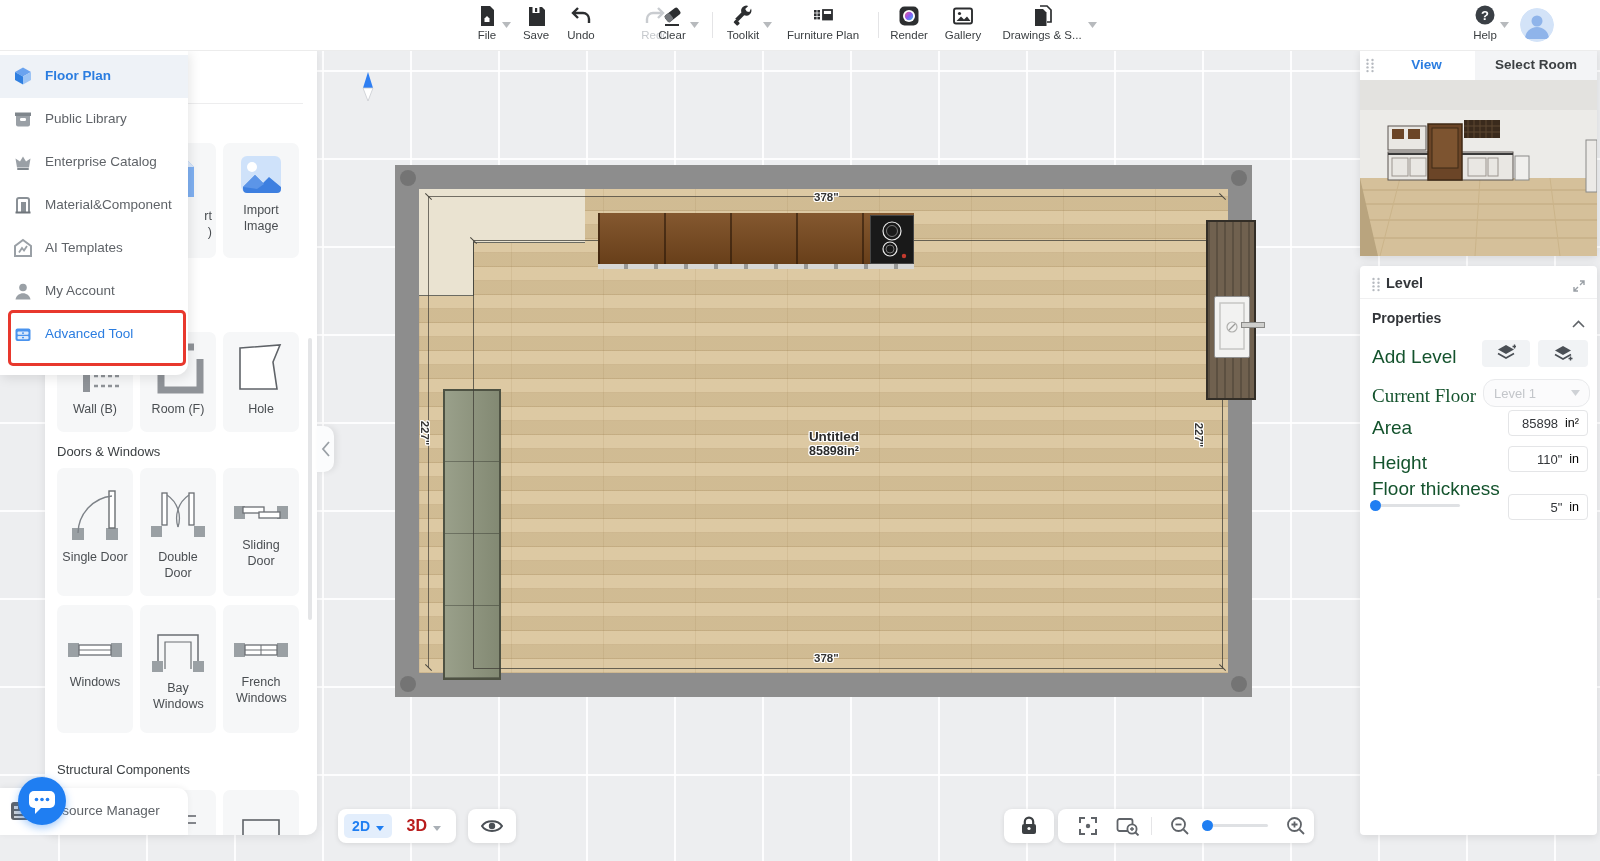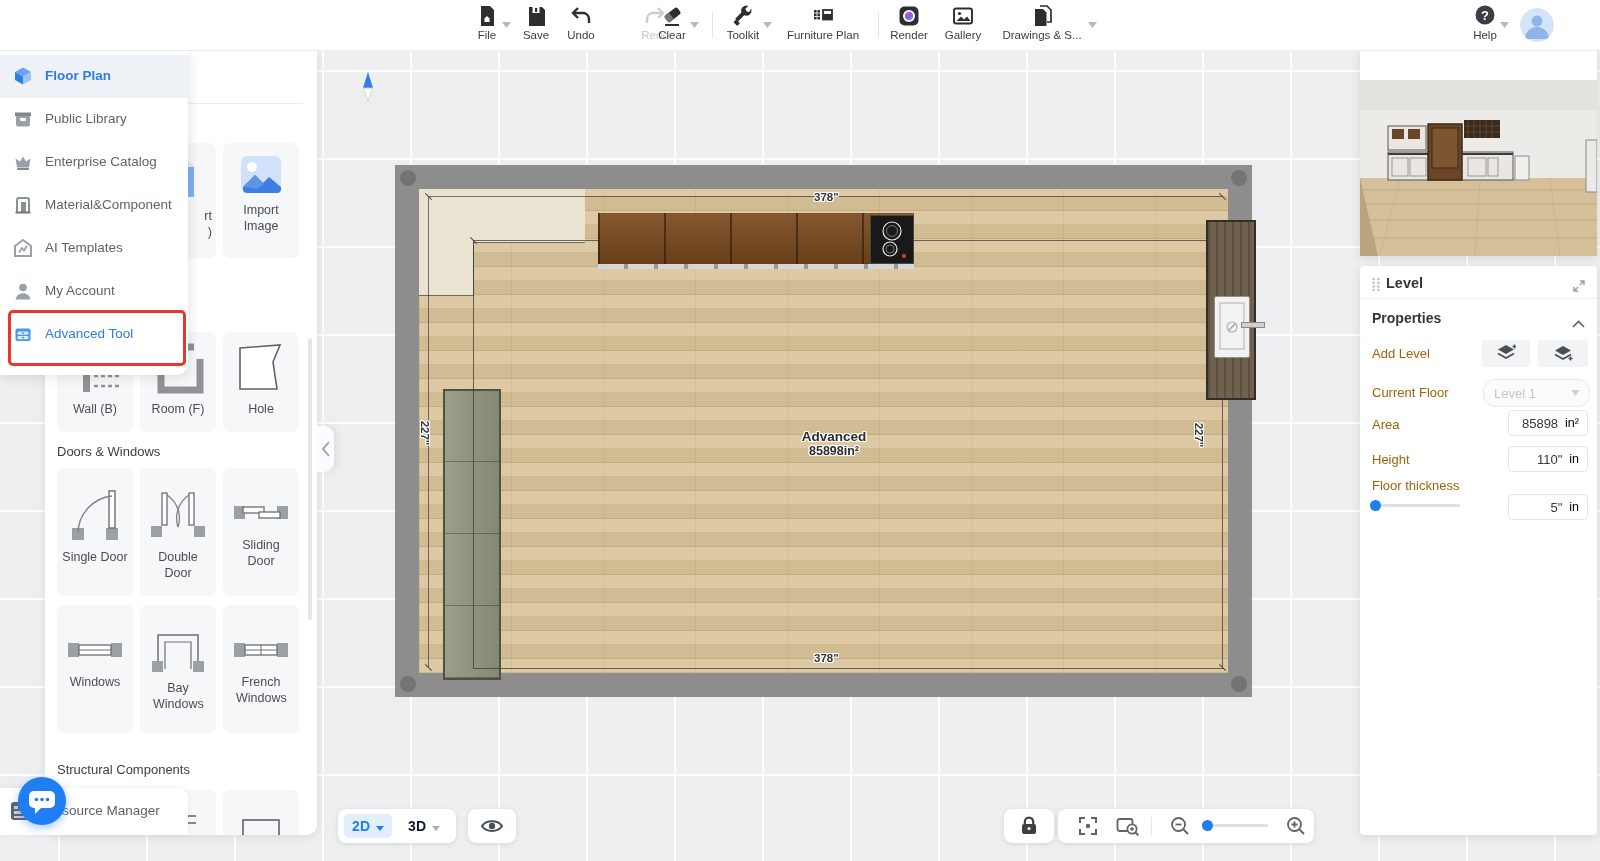"View" div.tabbar { html: none -> <div> <span><svg> <g> <circle></circle> <circle></circle> <circle></circle> <circle></circle> <circle></circle> <circle></circle> <circle></circle> <circle></circle> </g> </svg></span> <div>View</div> <div>Select Room</div> </div> }
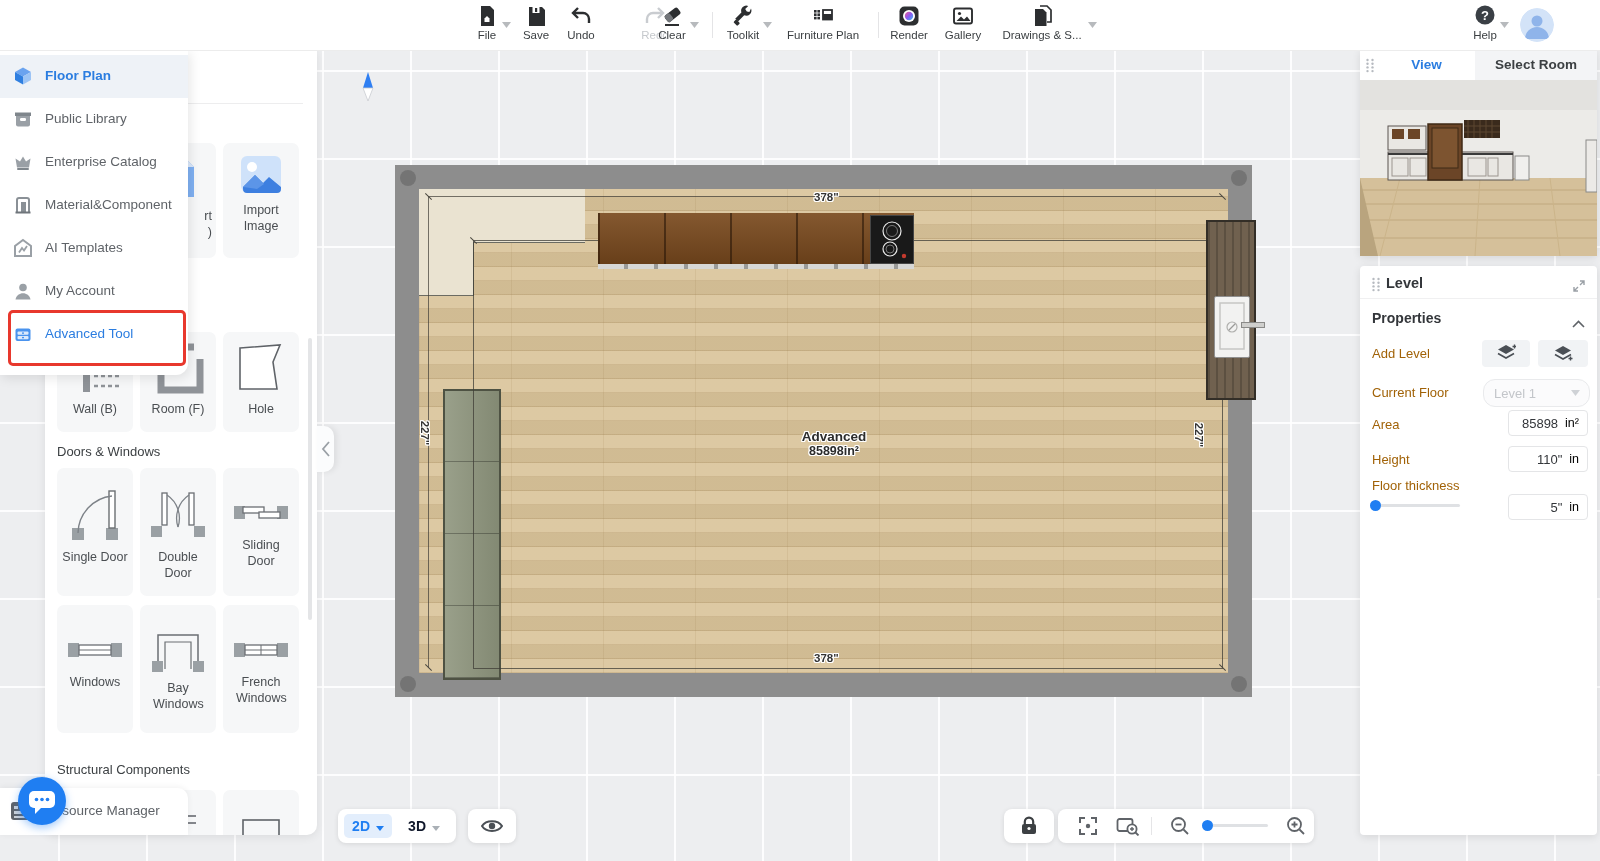"Add Level" .lp-label { color: #a16207 -> #14532d; font-size: 13px -> 19px }
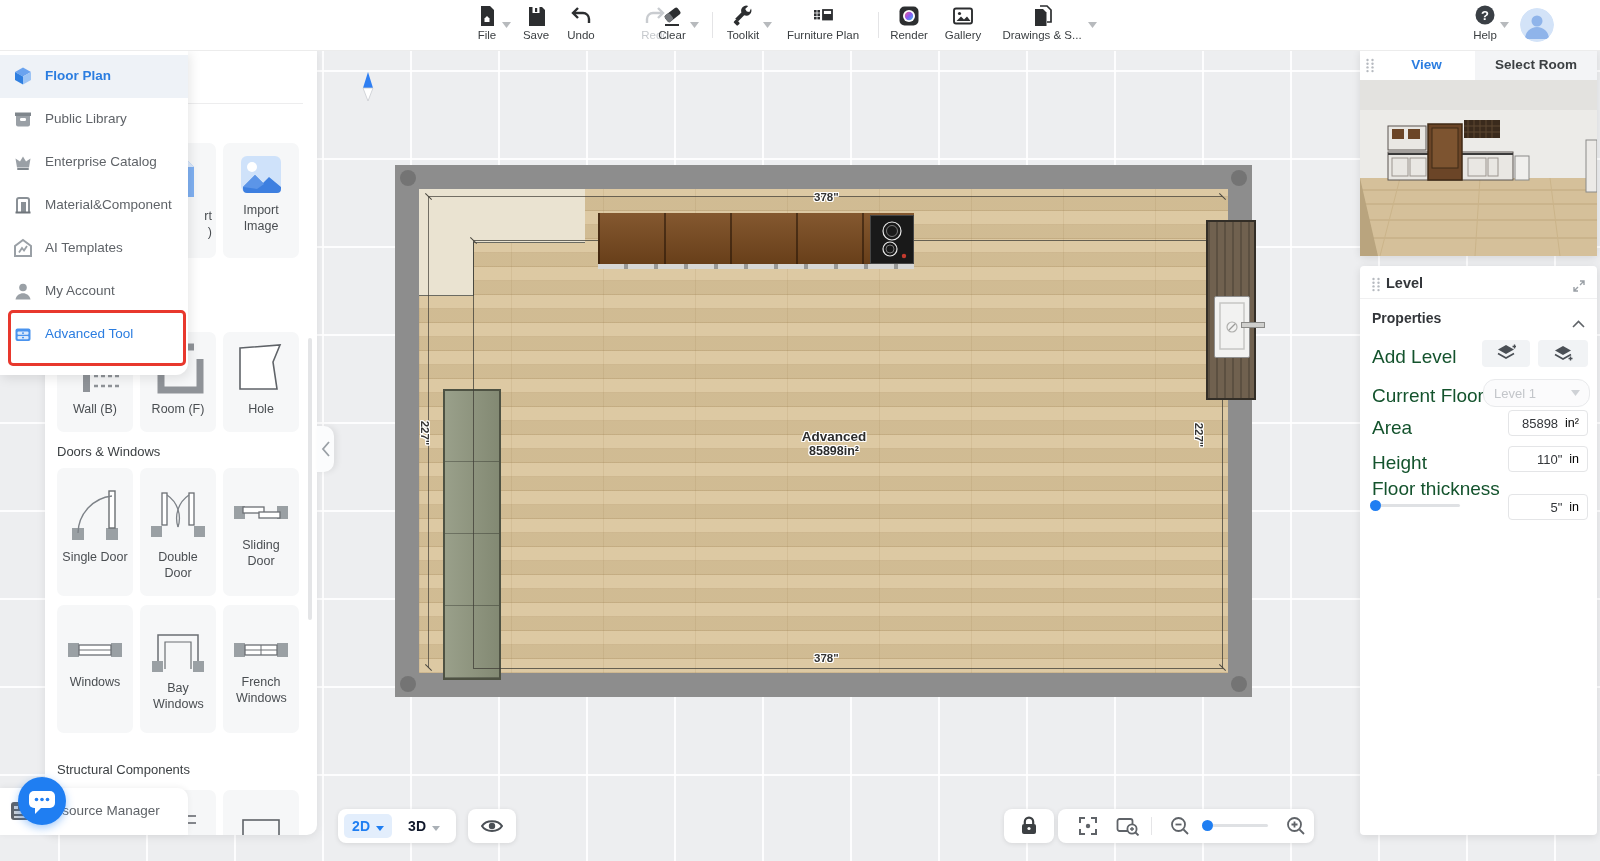"Current Floor" span.lp-label { font-family: none -> Liberation Serif, serif }
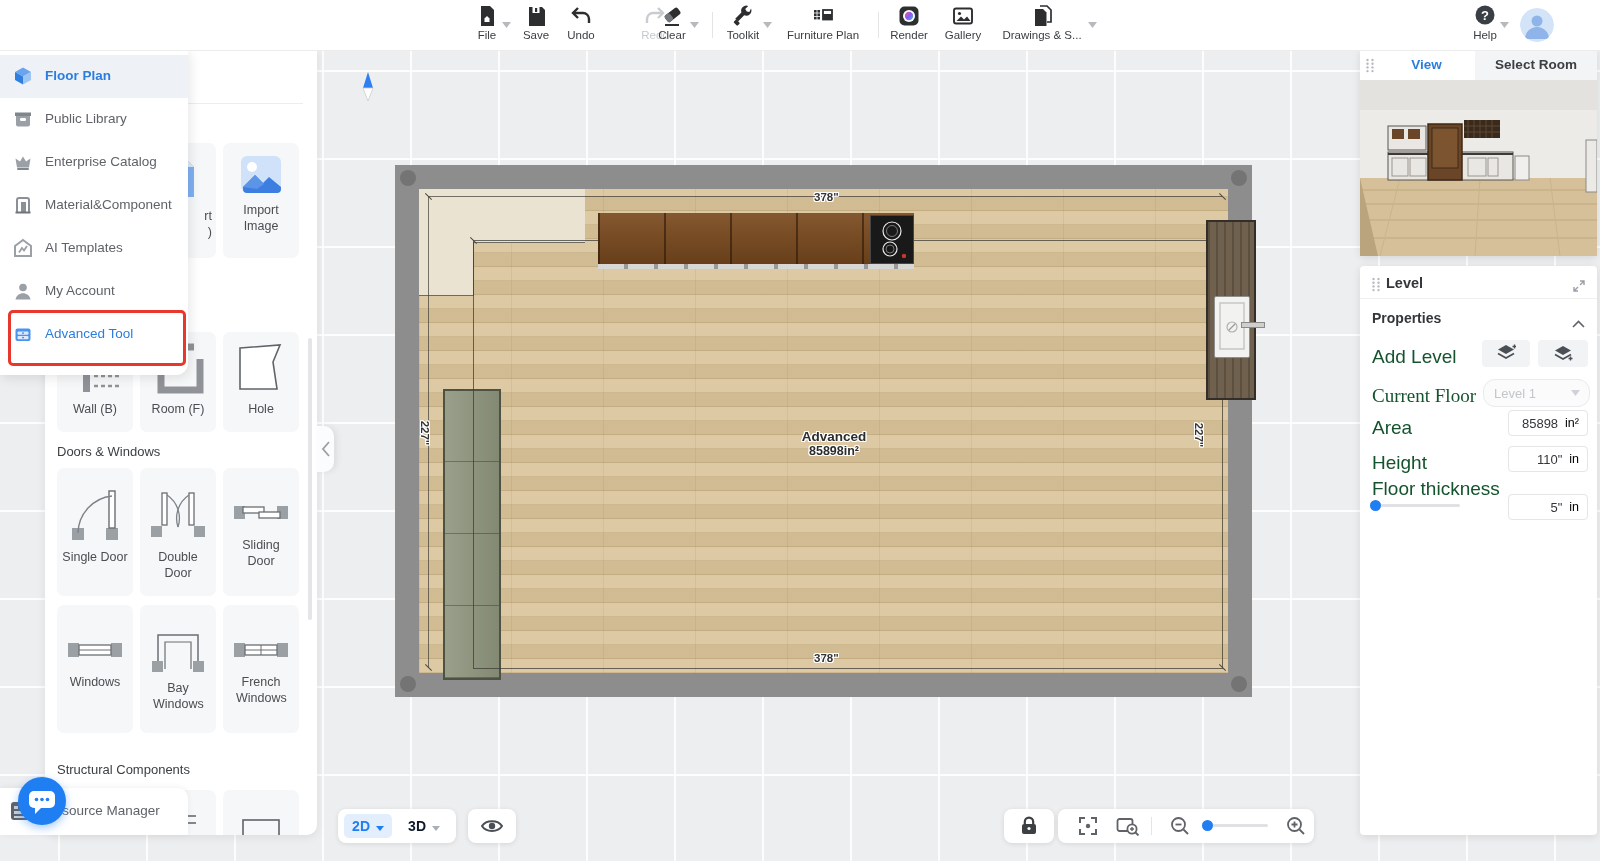"Advanced" span.rn { text: Advanced -> Untitled }
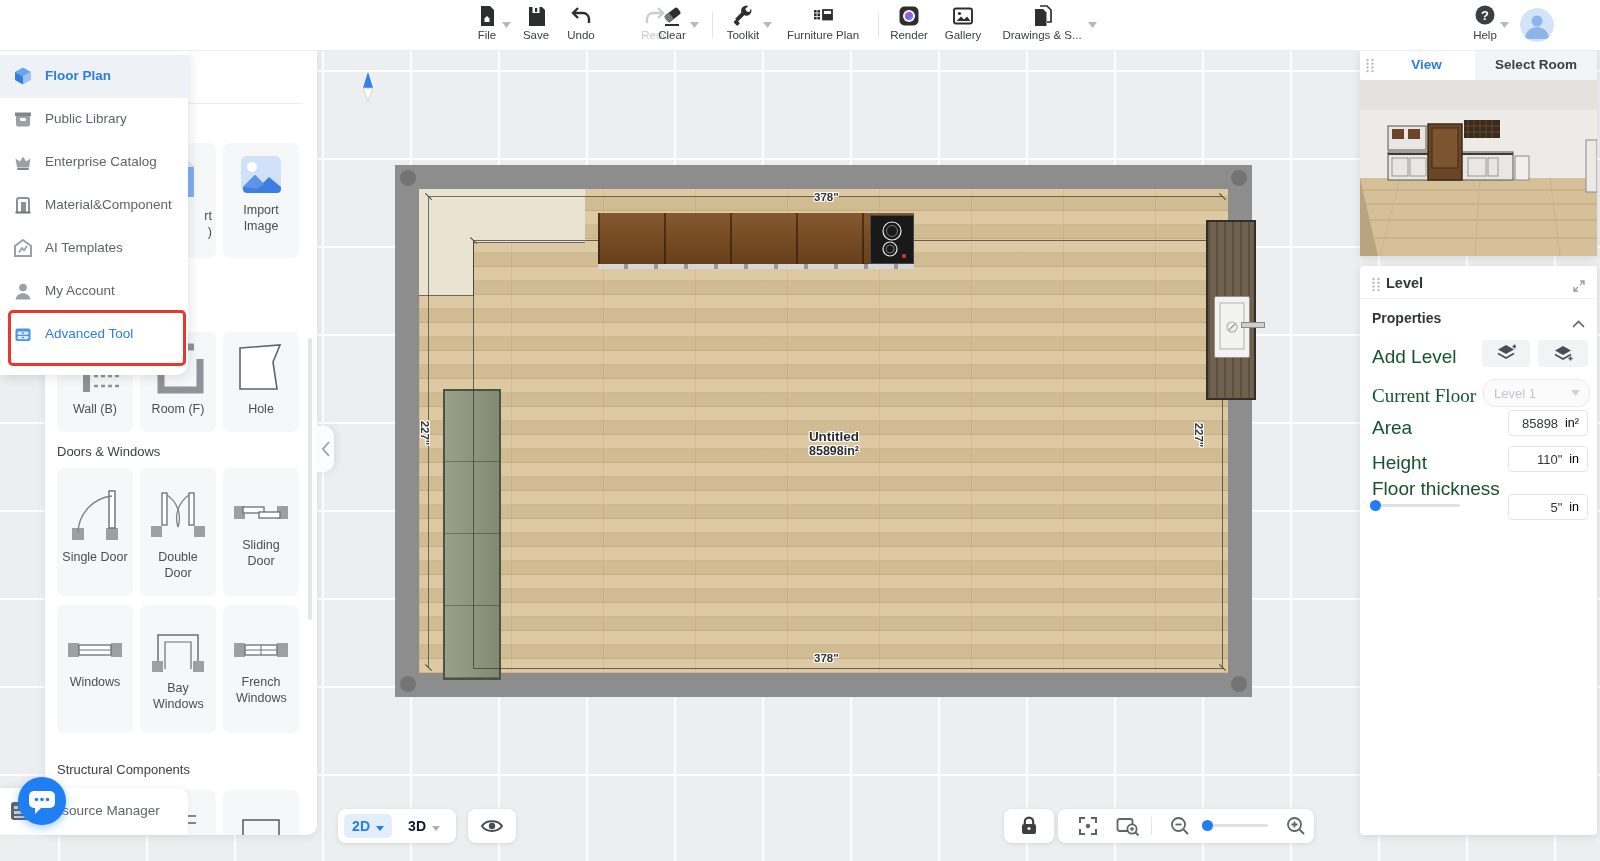"3D" .mode3d { color: #0f172a -> #b91c1c; font-size: 14px -> 16px }
